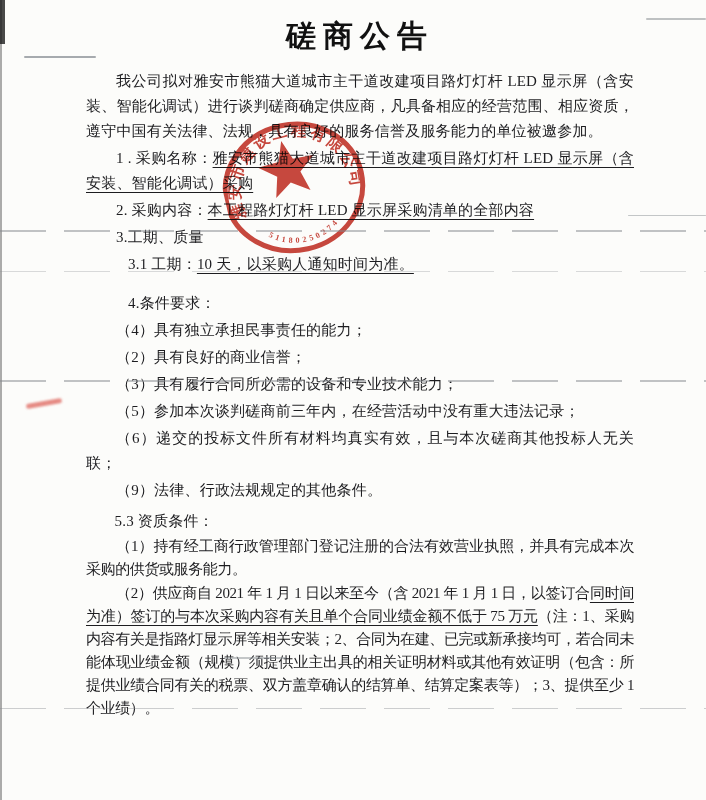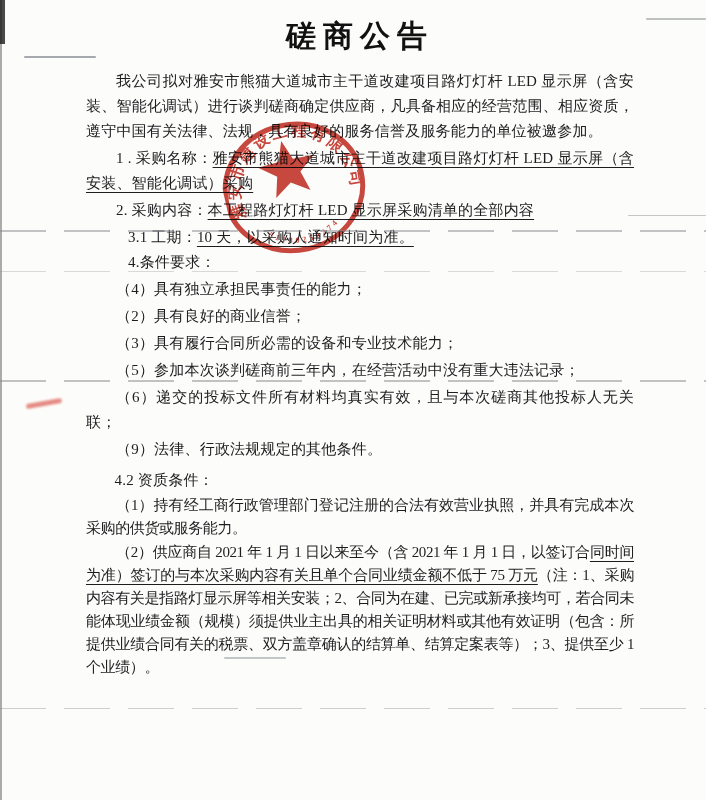"3.工期、质量" p.p { html: none -> <p><span>3.工期、质量</span></p> }
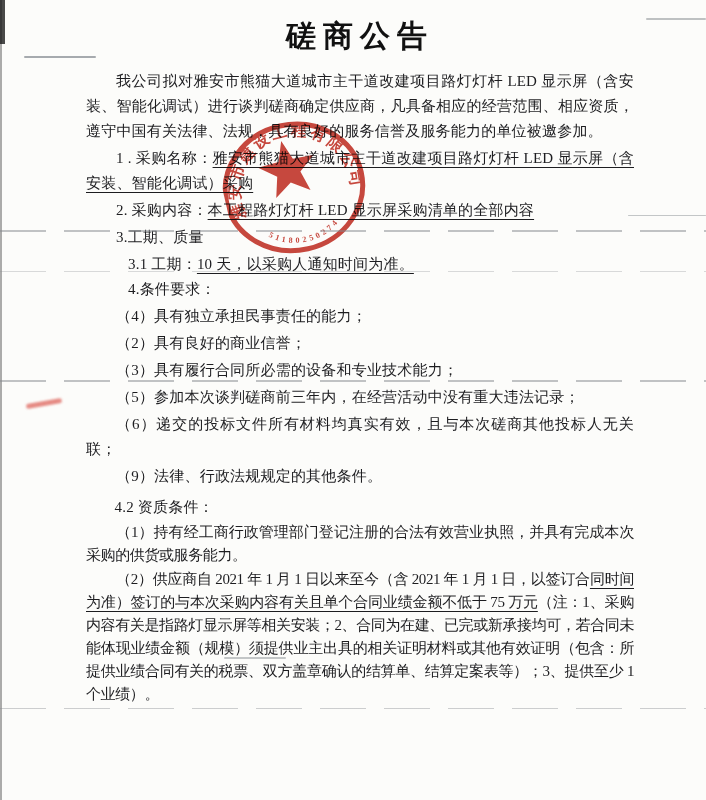"4.条件要求：" .k-cond { margin-top: 0 -> 14px }
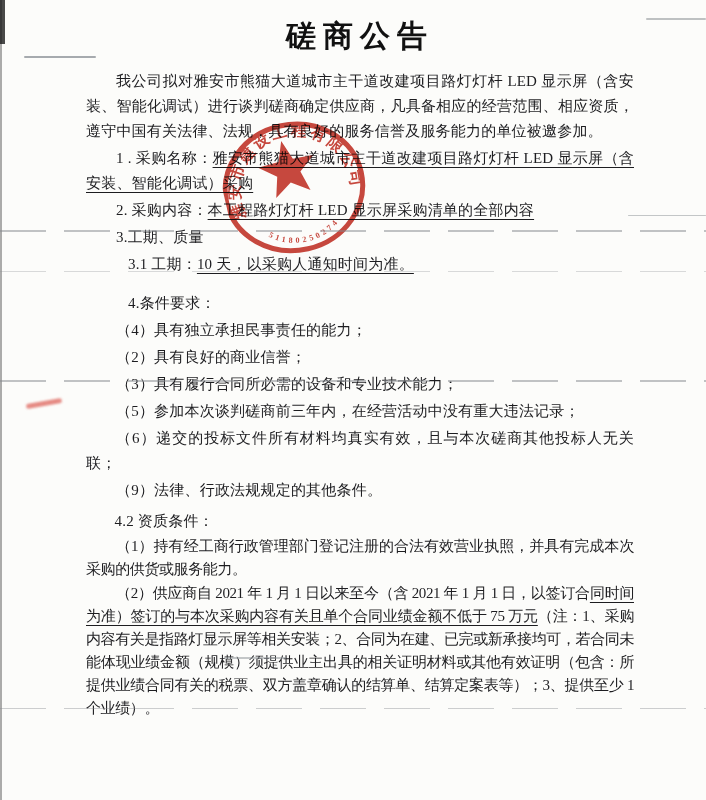"4.2 资质条件：" span { text: 4.2 -> 5.3 }
